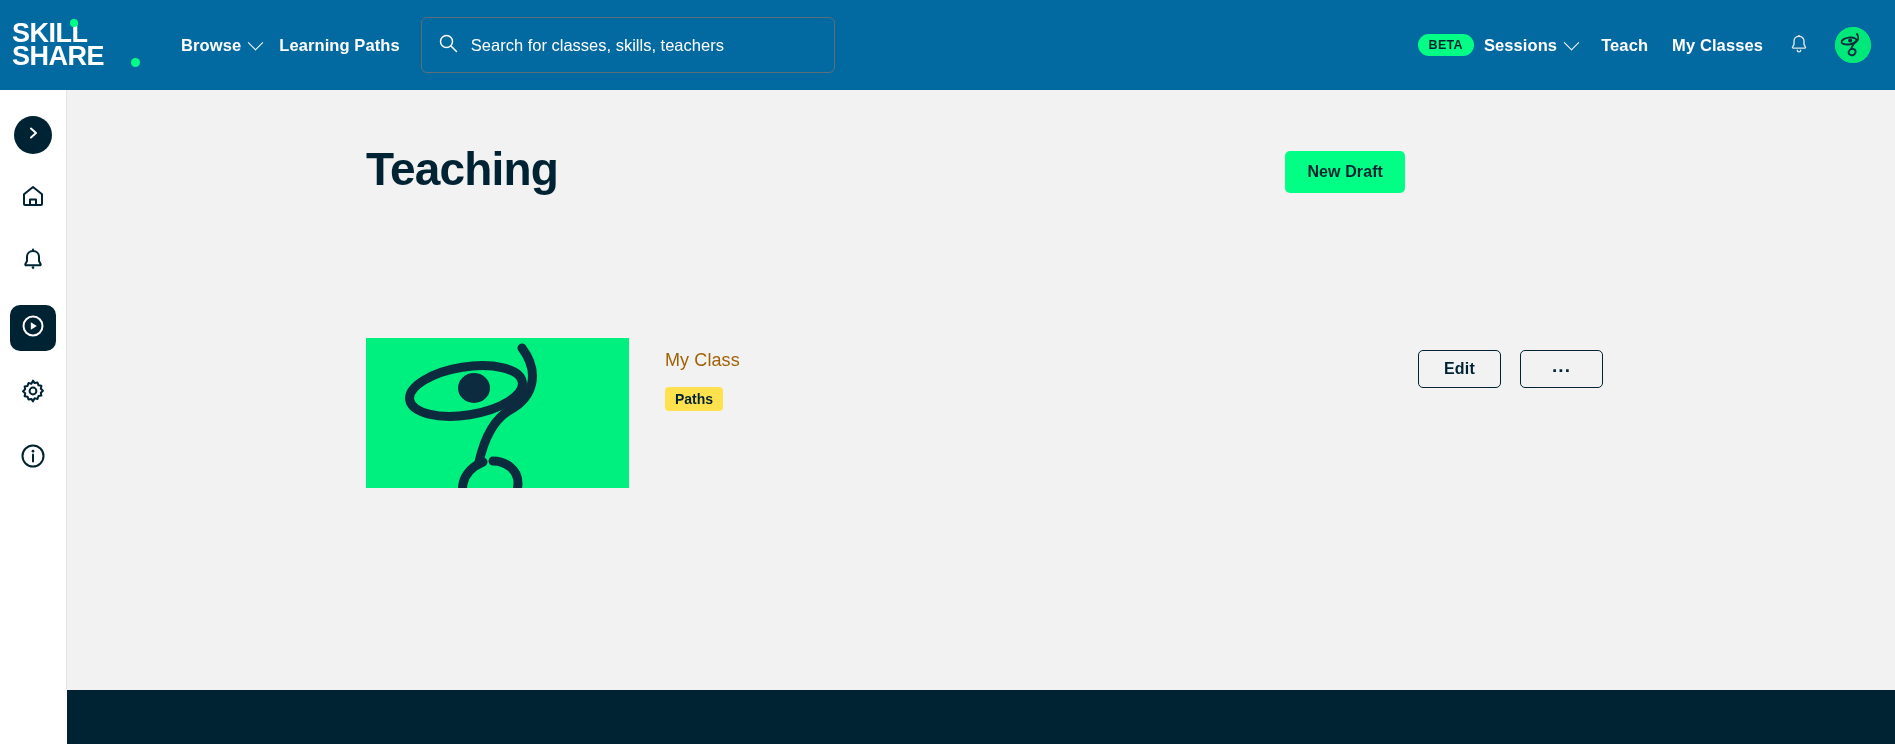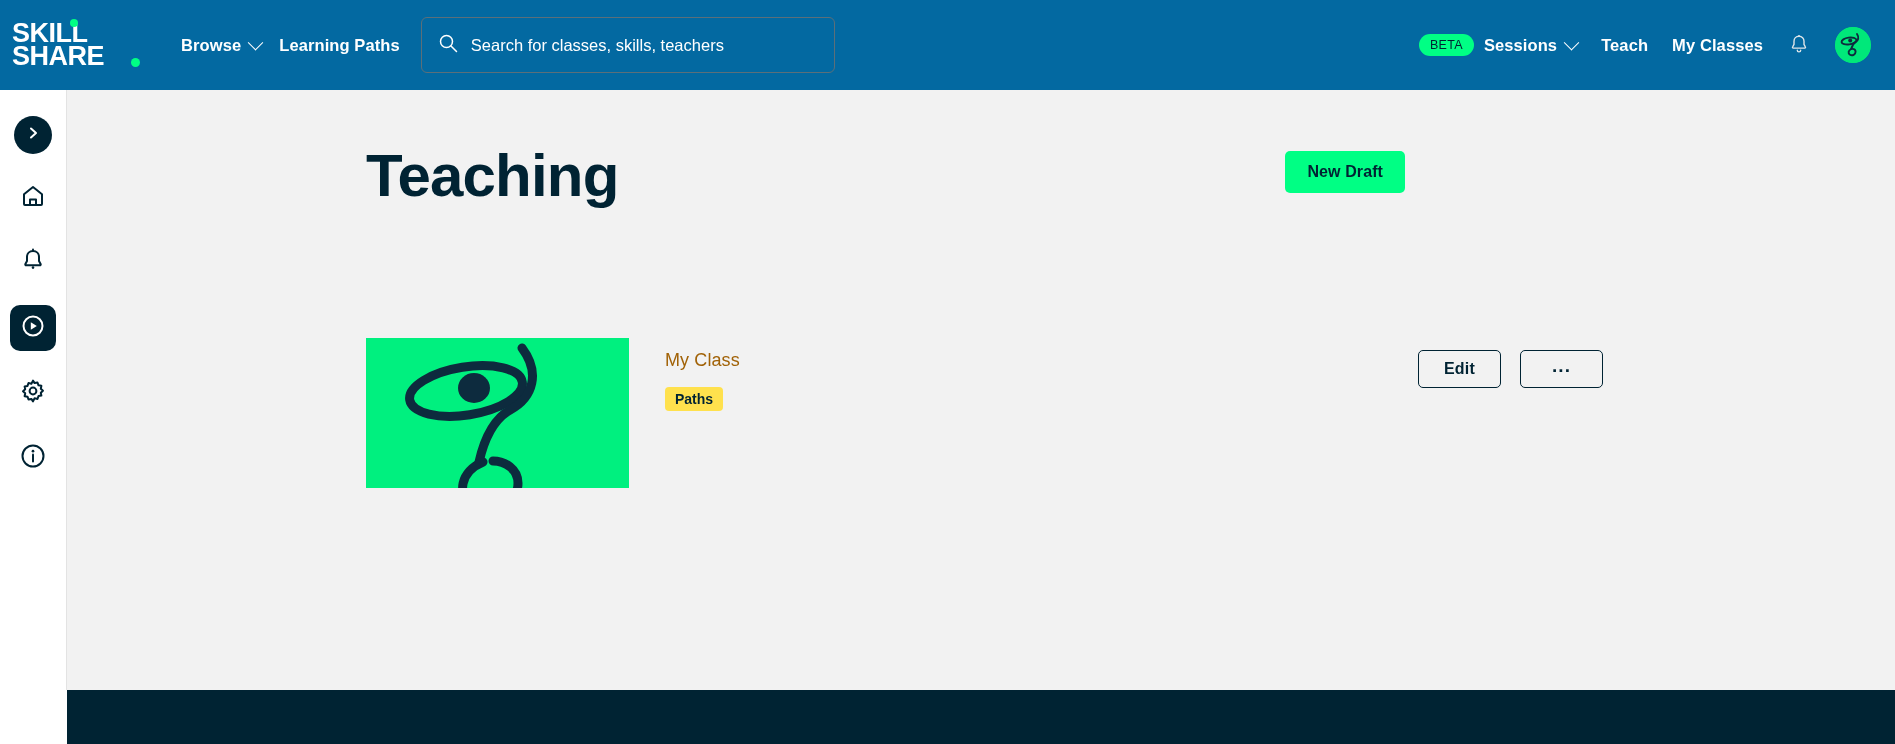"BETA" .beta-pill { font-weight: 400 -> 700 }
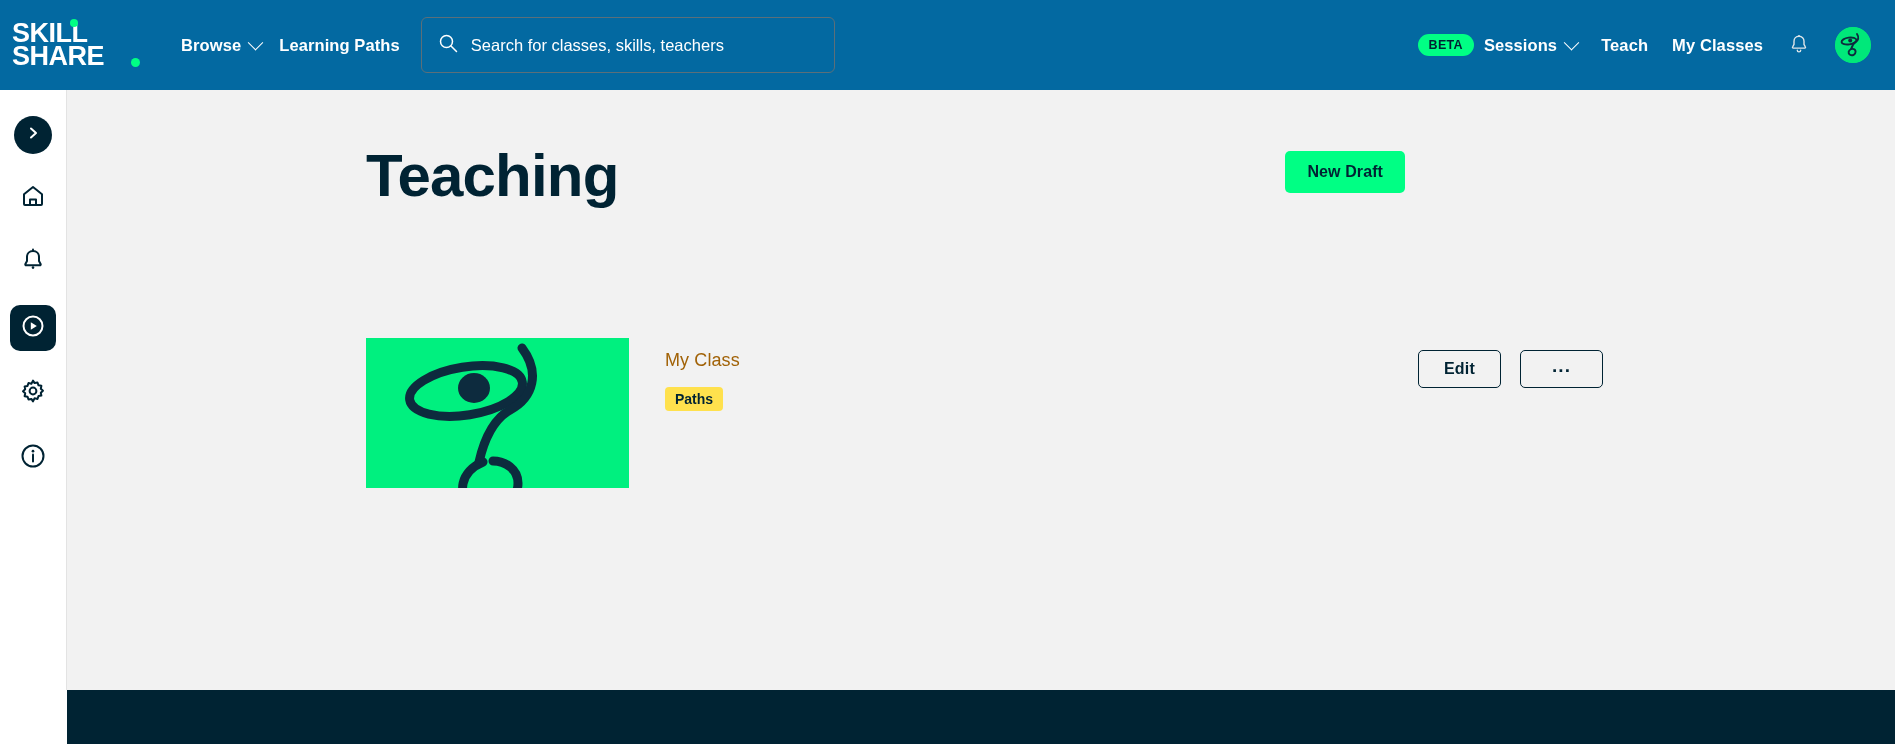"Teaching" .page-title { font-size: 60px -> 46px }
